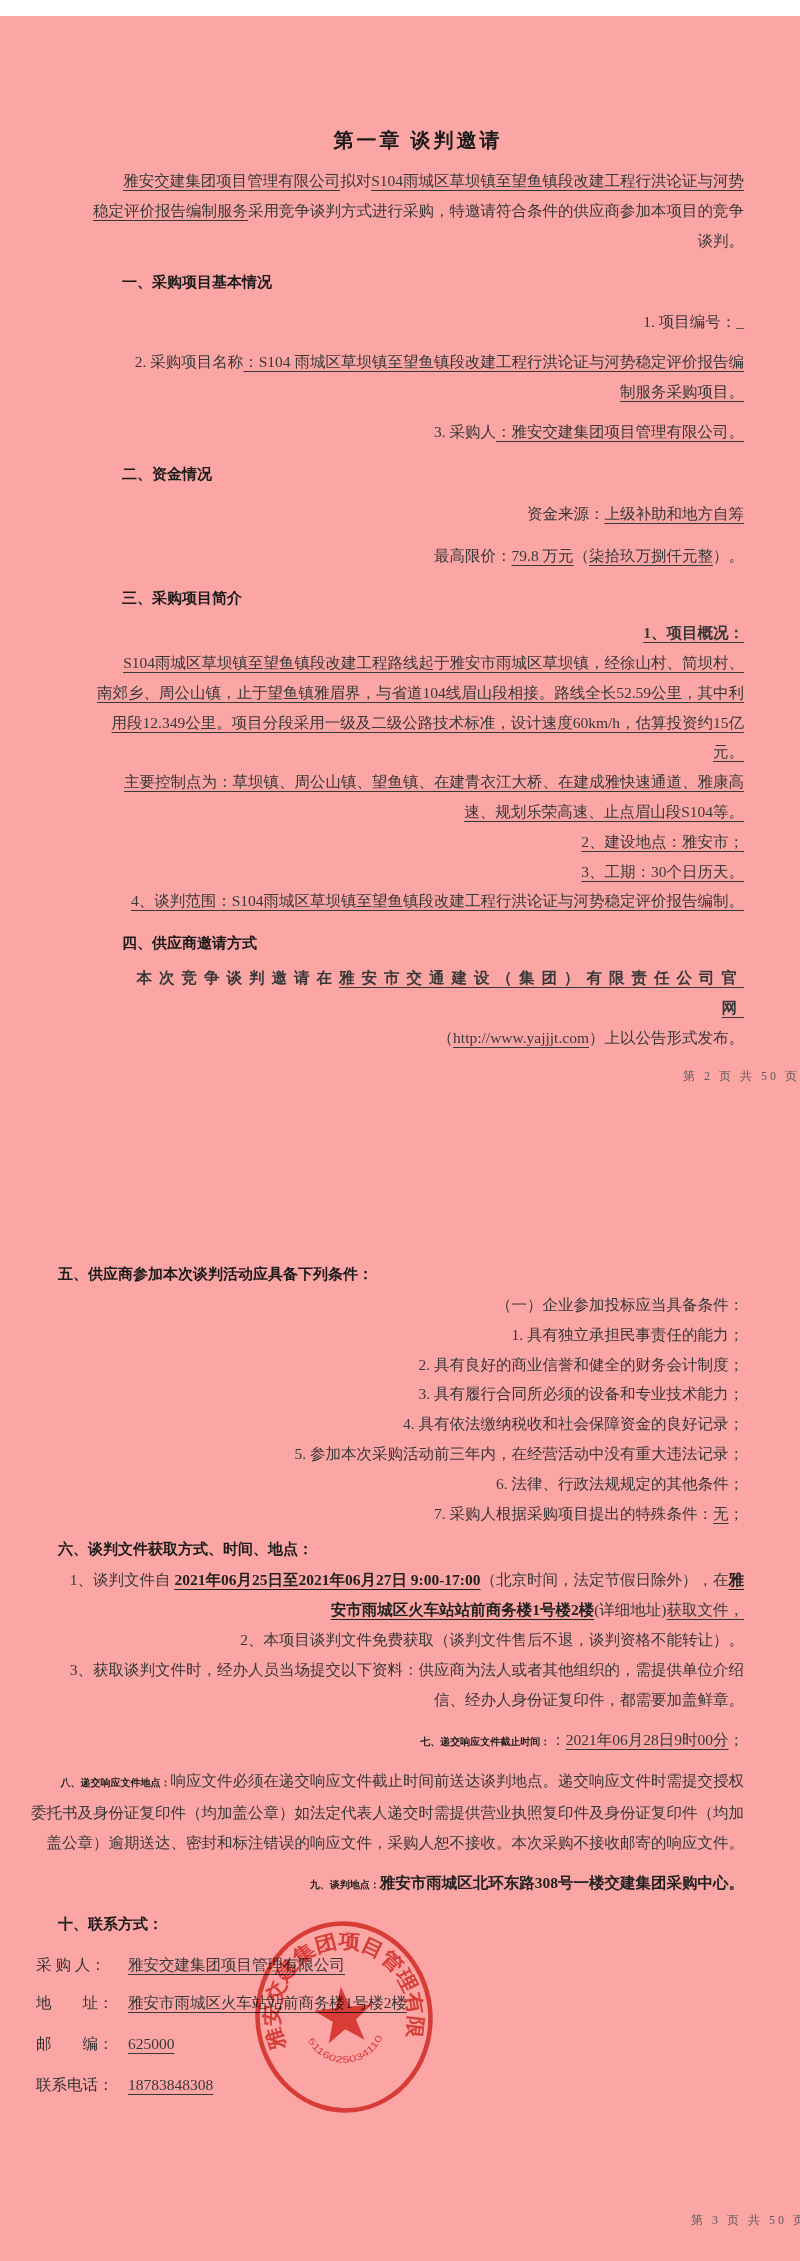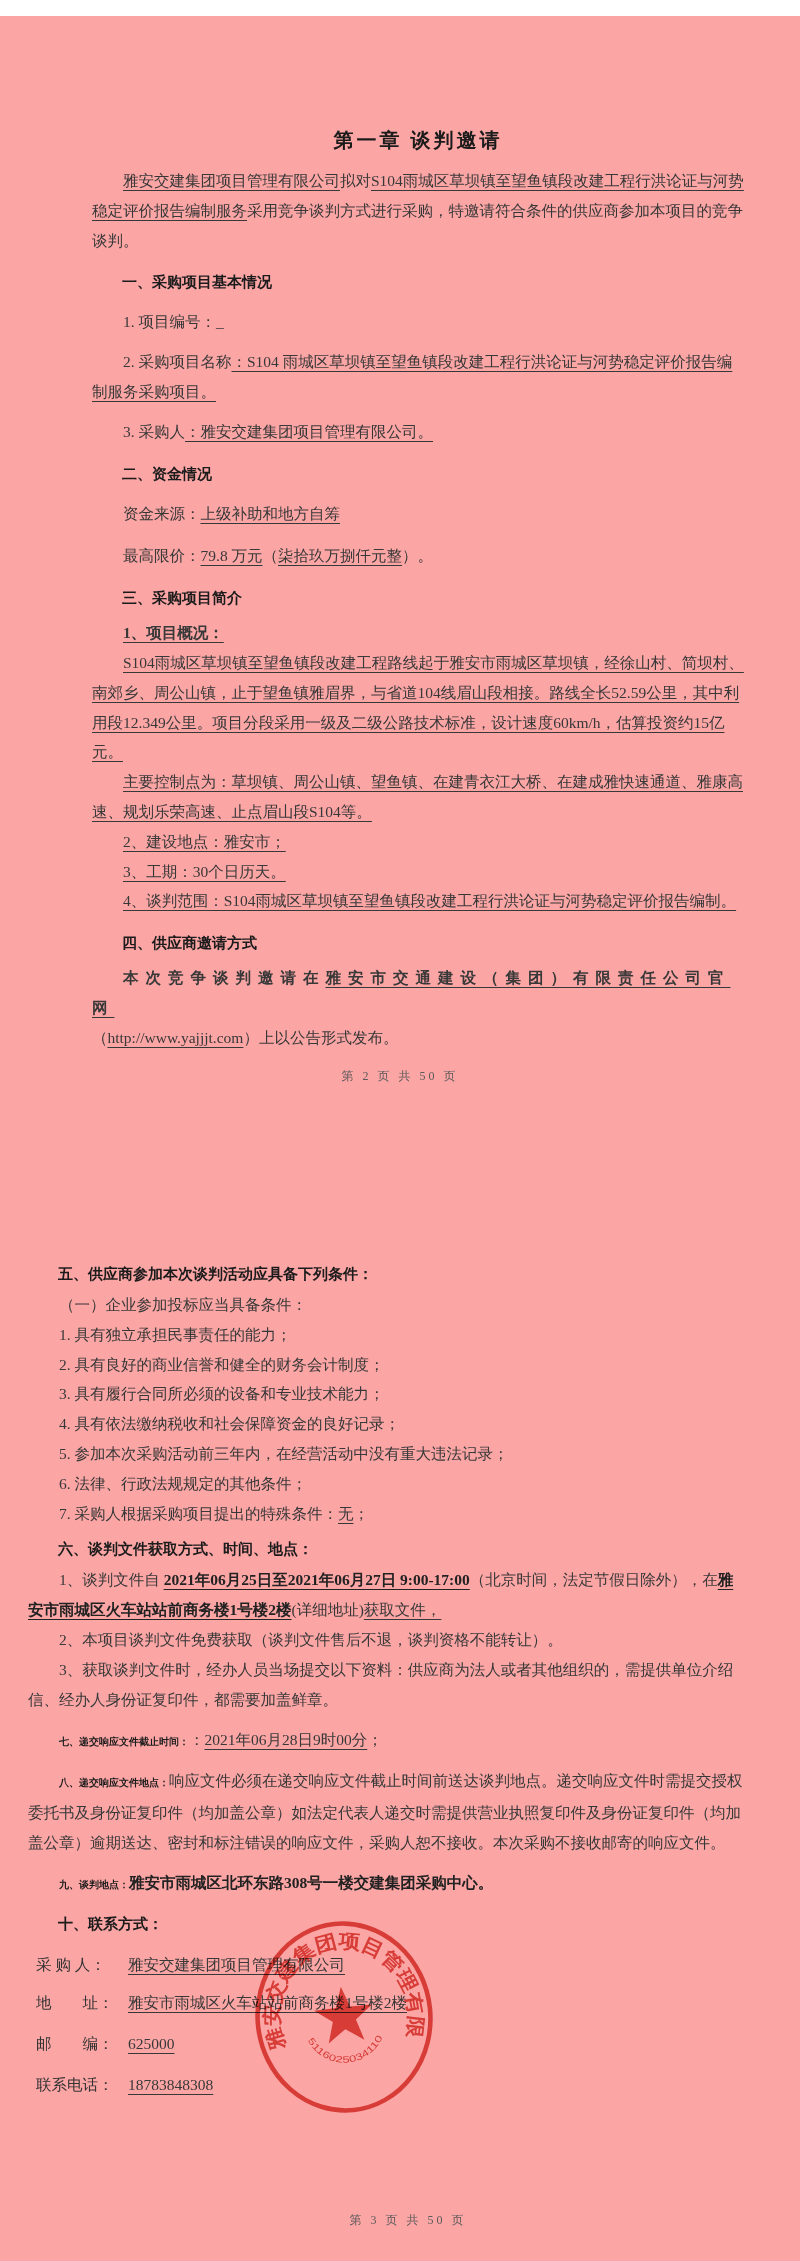"雅安交建集团项目管理有限公司拟对S104雨城区草坝镇至望鱼镇段改建工程行洪论证与" p { text-align: none -> right }
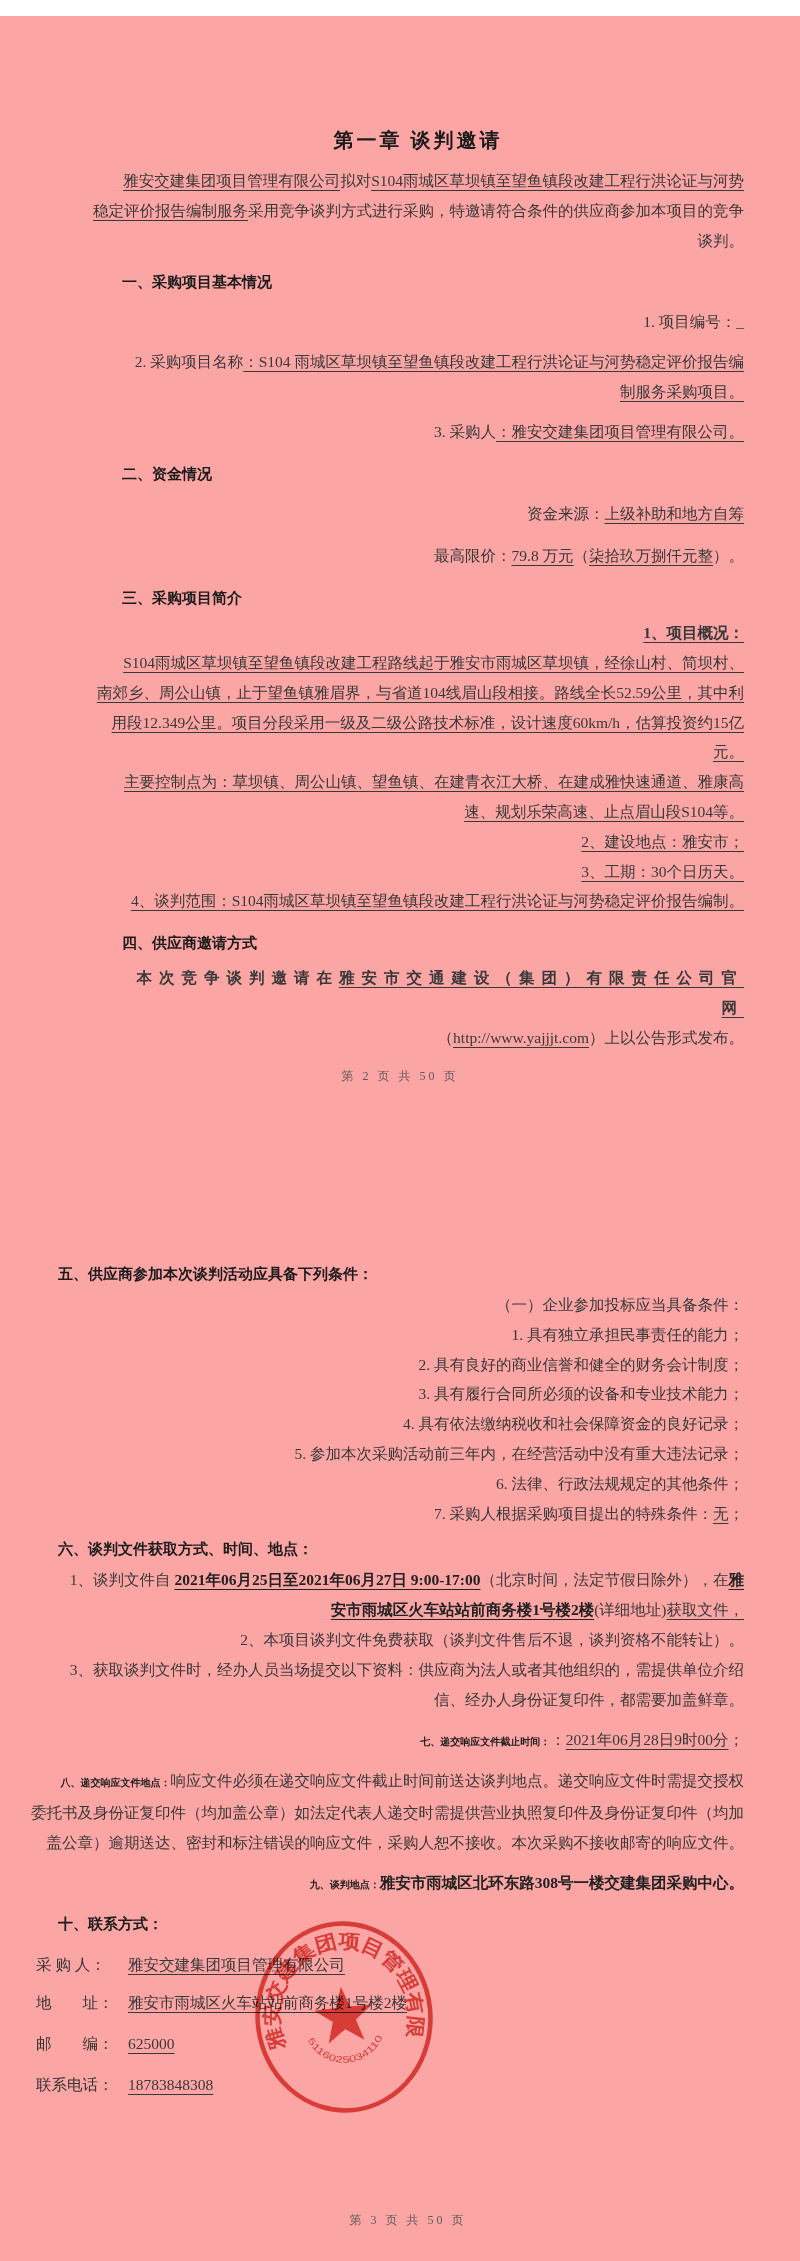"第 2 页 共 50" .pfooter { text-align: center -> right }
